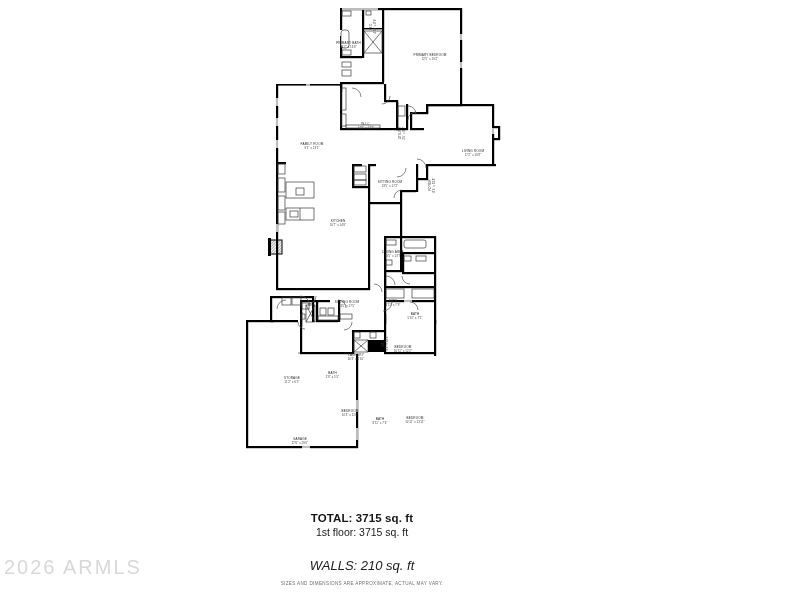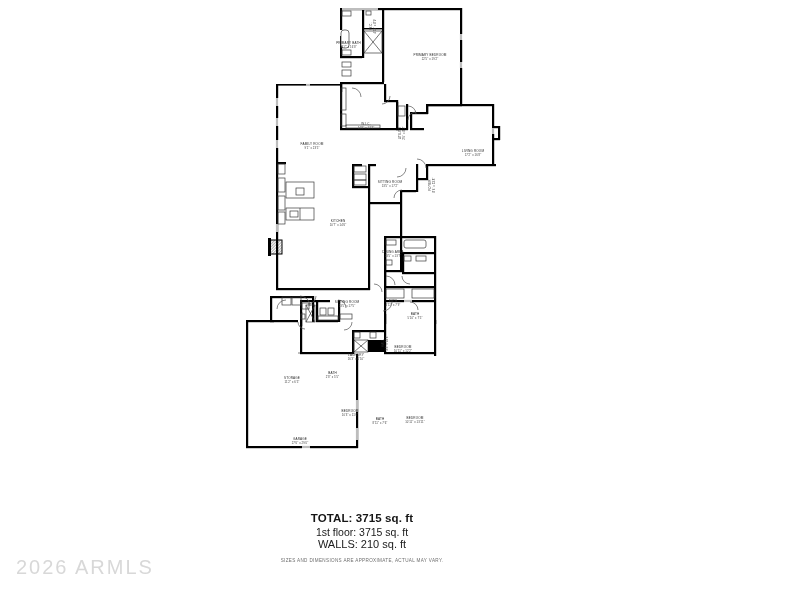"1st floor: 3715 sq. ft" #summary .floor-line { margin: 0 0 0 0 -> 0 0 20px 0 }
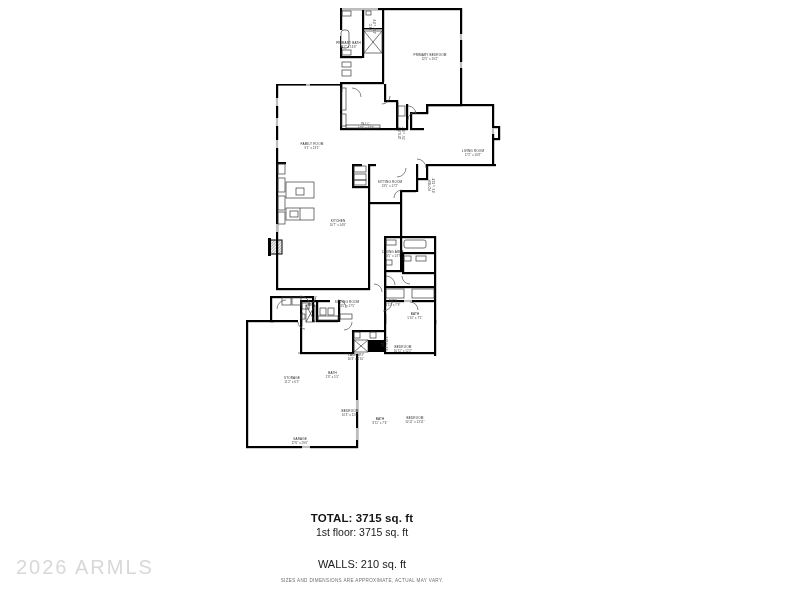"2026 ARMLS" #watermark { margin-left: 12px -> none }
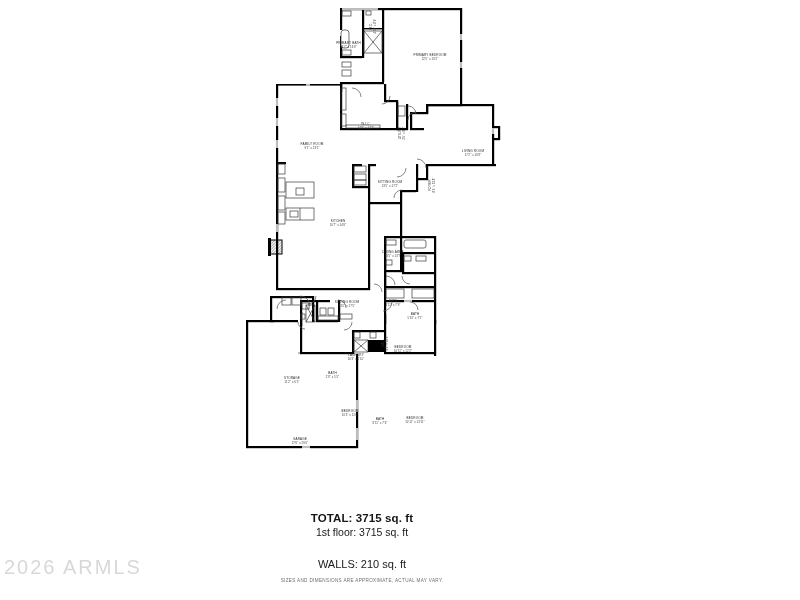"WALLS: 210 sq. ft" #summary .walls-line { font-size: 11px -> 13px; font-style: none -> italic }
